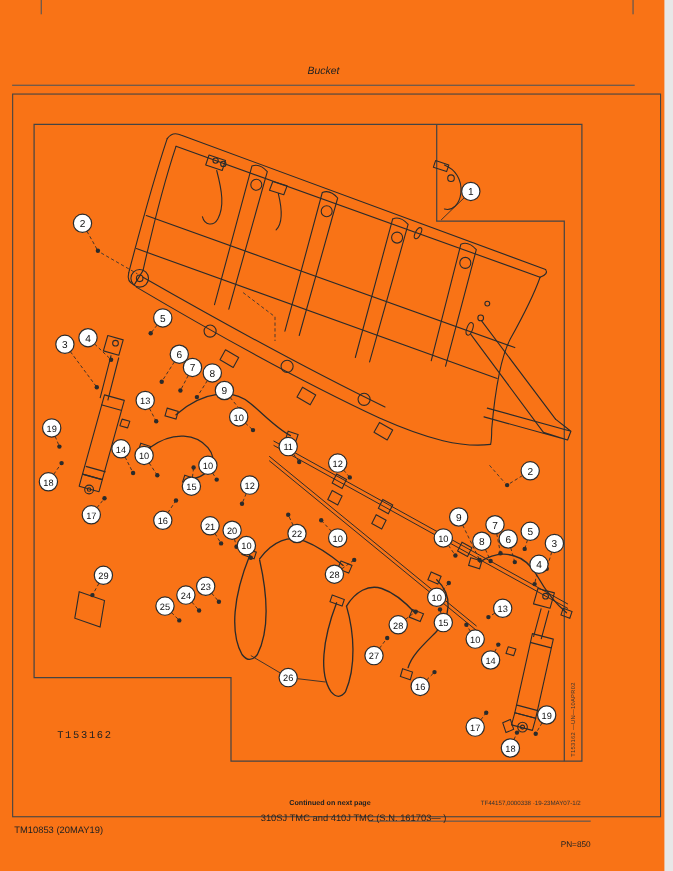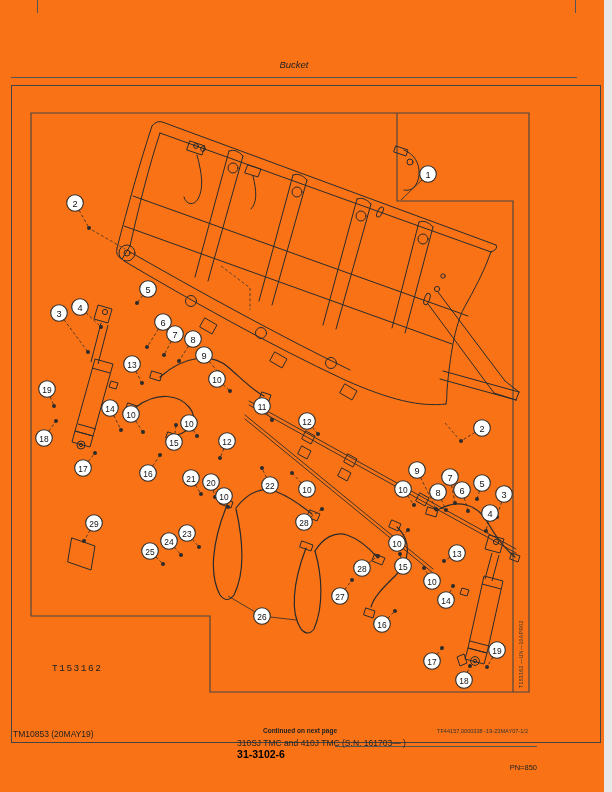"TM10853 (20MAY19)" #f-manual { top: 729px -> 749px }
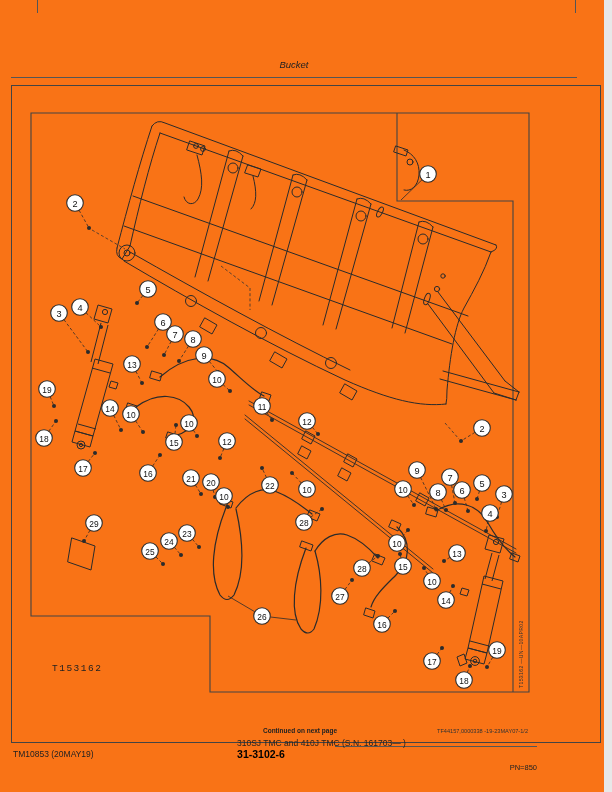"31-3102-6" div { html: <div>31-3102-6</div> -> none }
